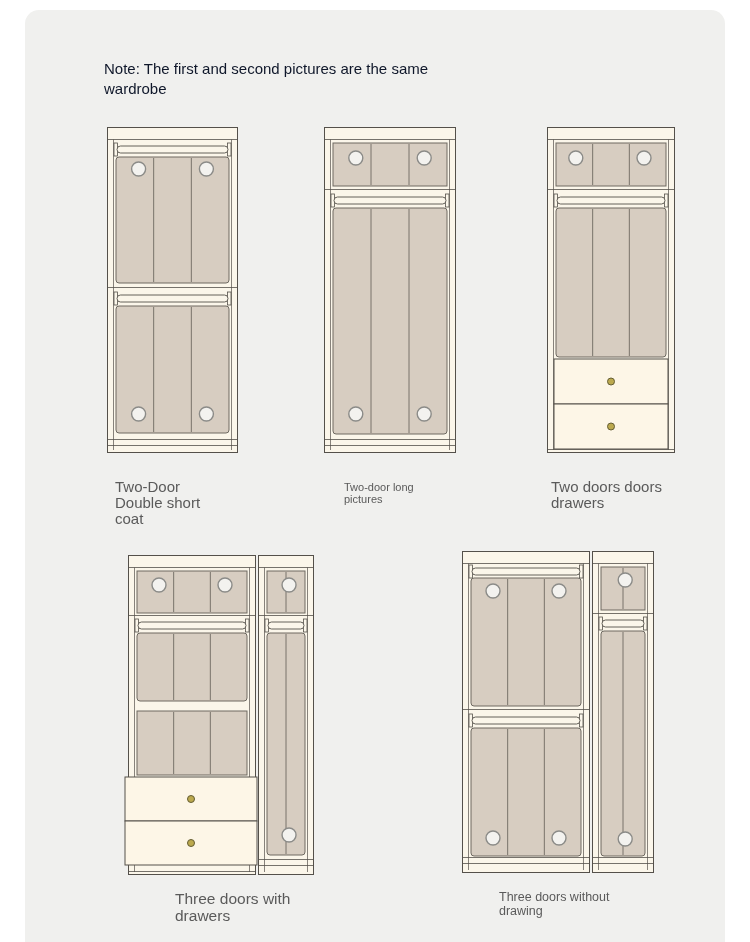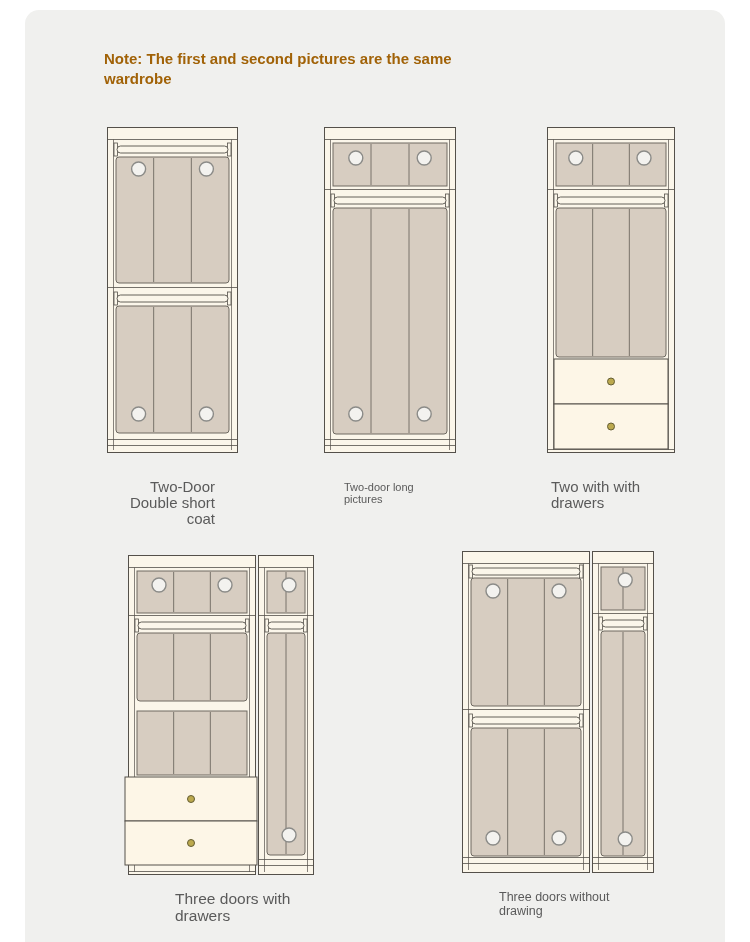"Note: The first and second" .note { color: #a16207 -> #0f172a; font-weight: bold -> none; top: 39px -> 49px }
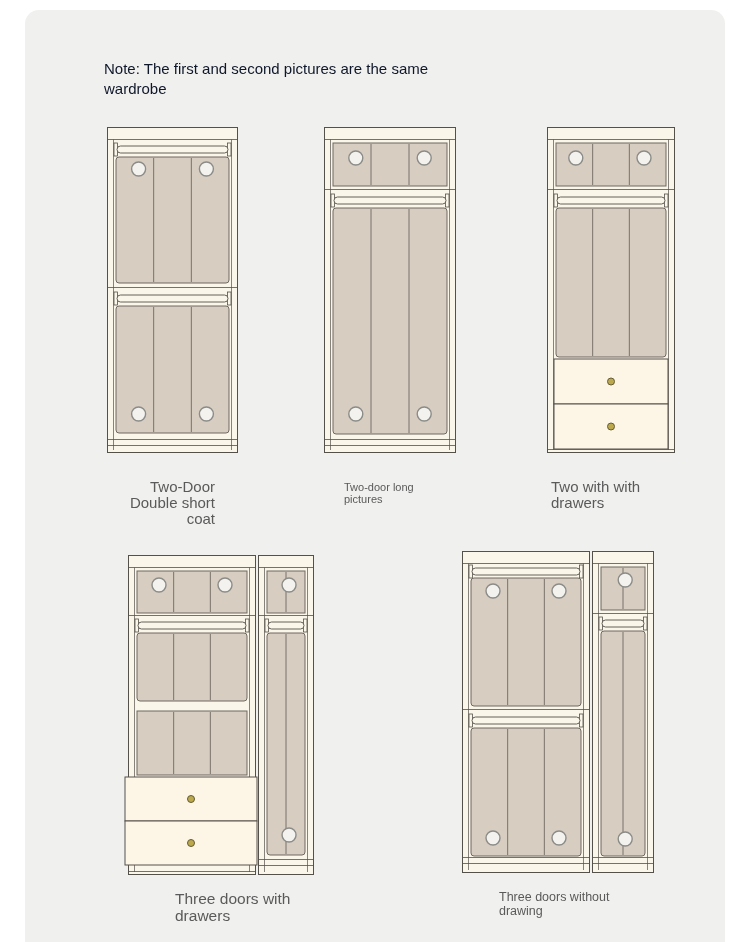"Two-Door Double short coat" #w1-label { text-align: right -> none }
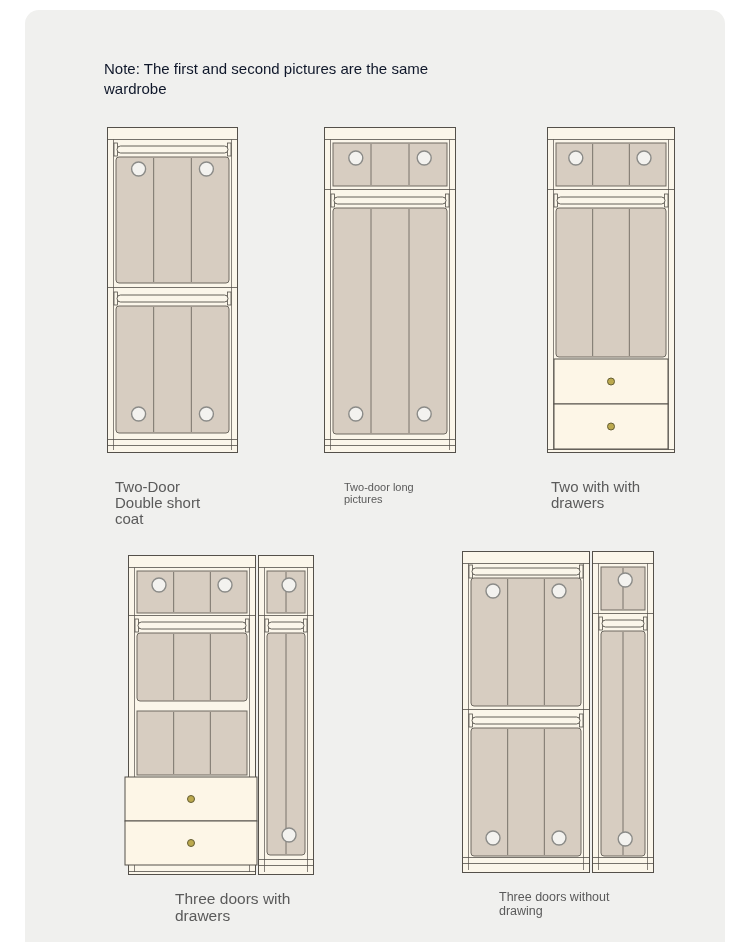"Two with with drawers" div.caption { text: with with -> doors doors }
